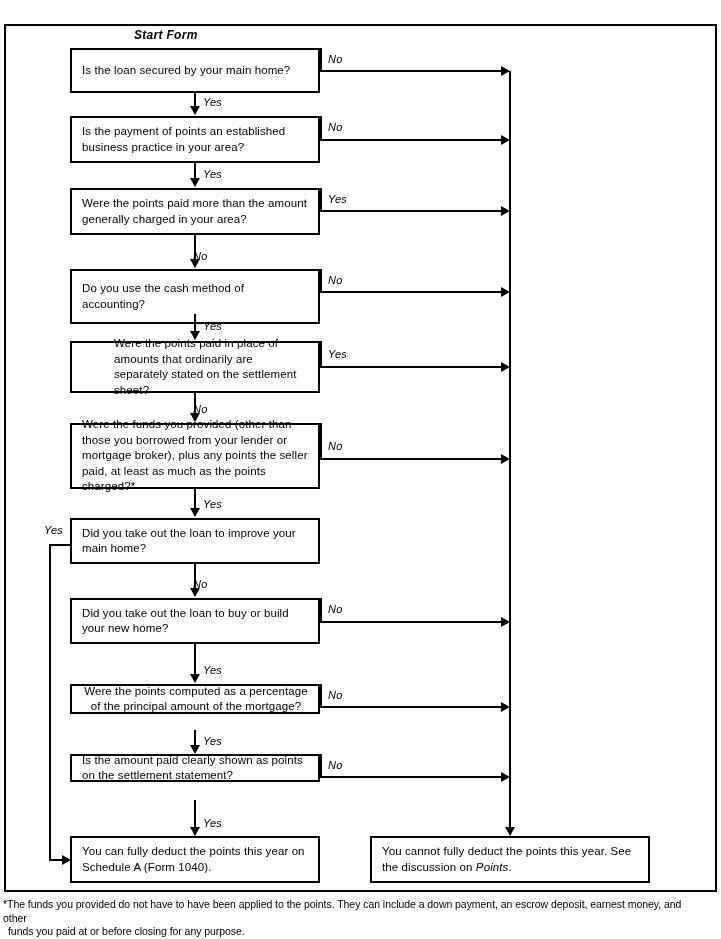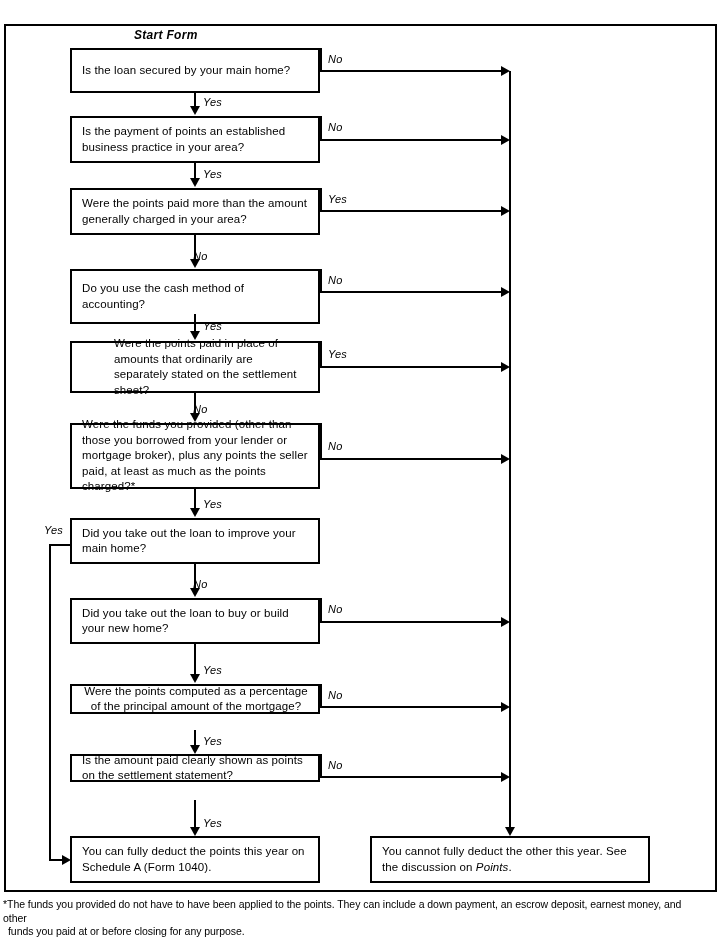"You cannot fully deduct the" span { text: other -> points }
